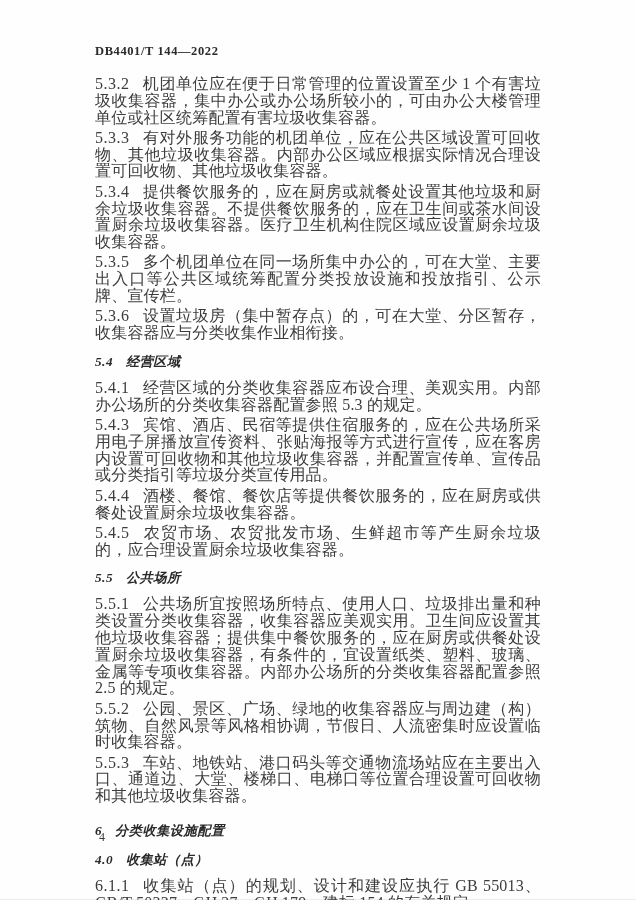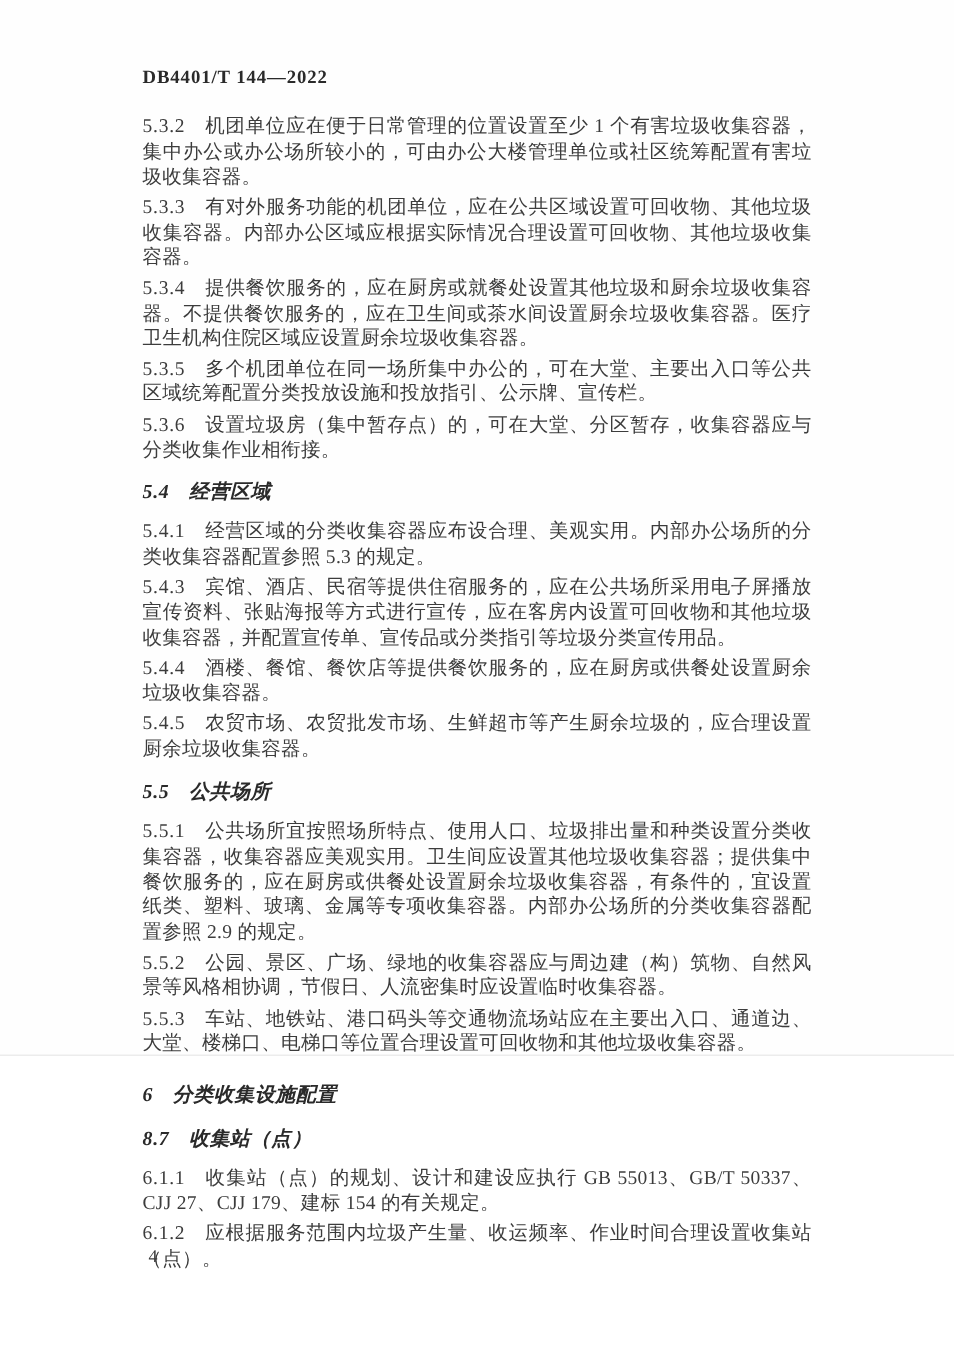"DB4401/T 144—2022" .page { height: 704px -> 900px }
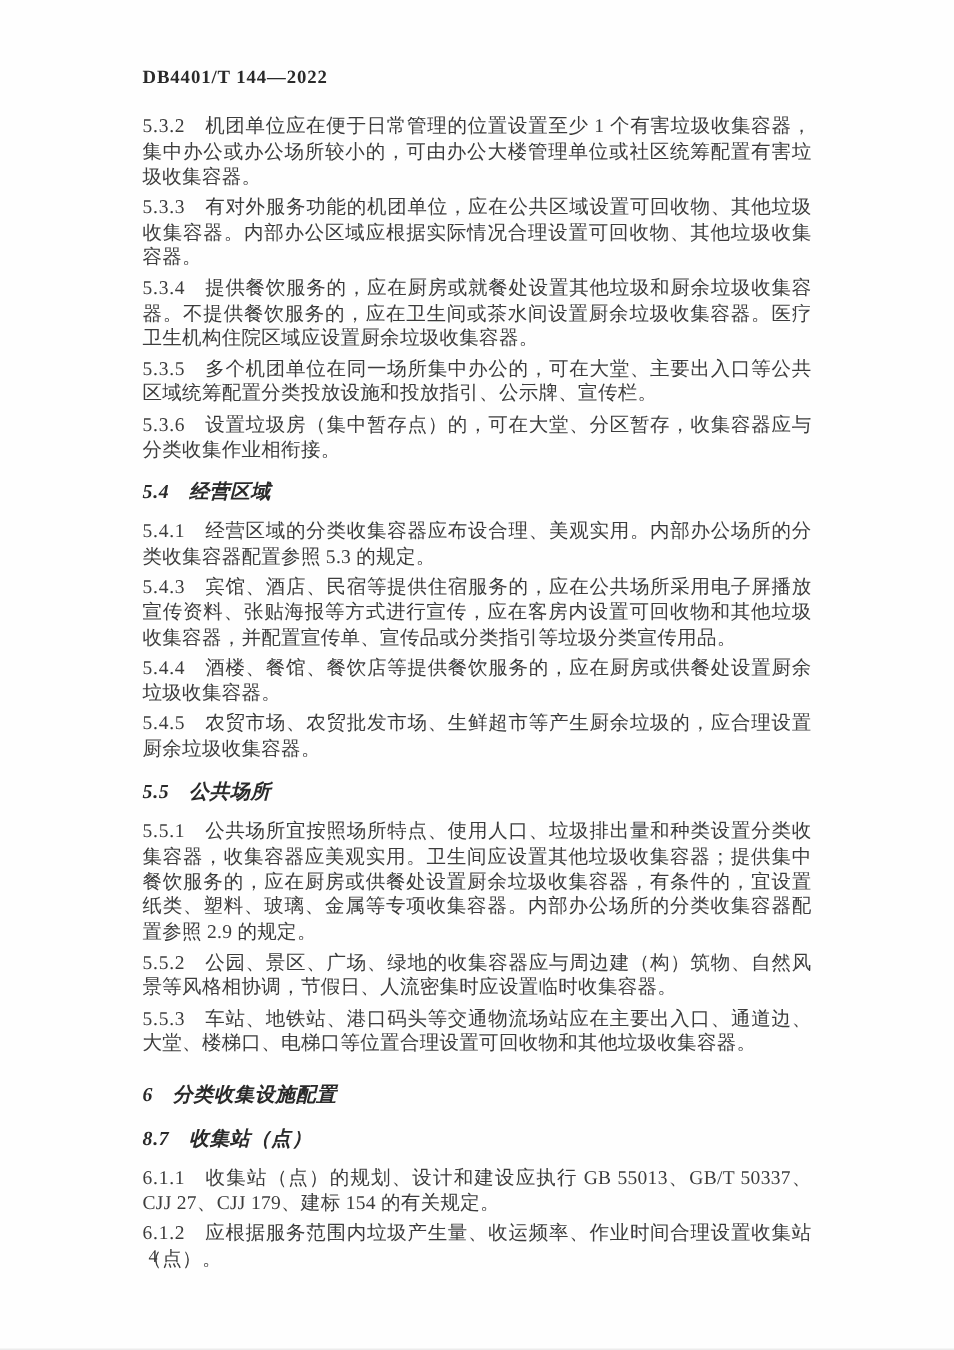"5.3.2 机团单位应在便于日常管理的位置设置至少 1" .clause { font-size: 13px -> 16px }
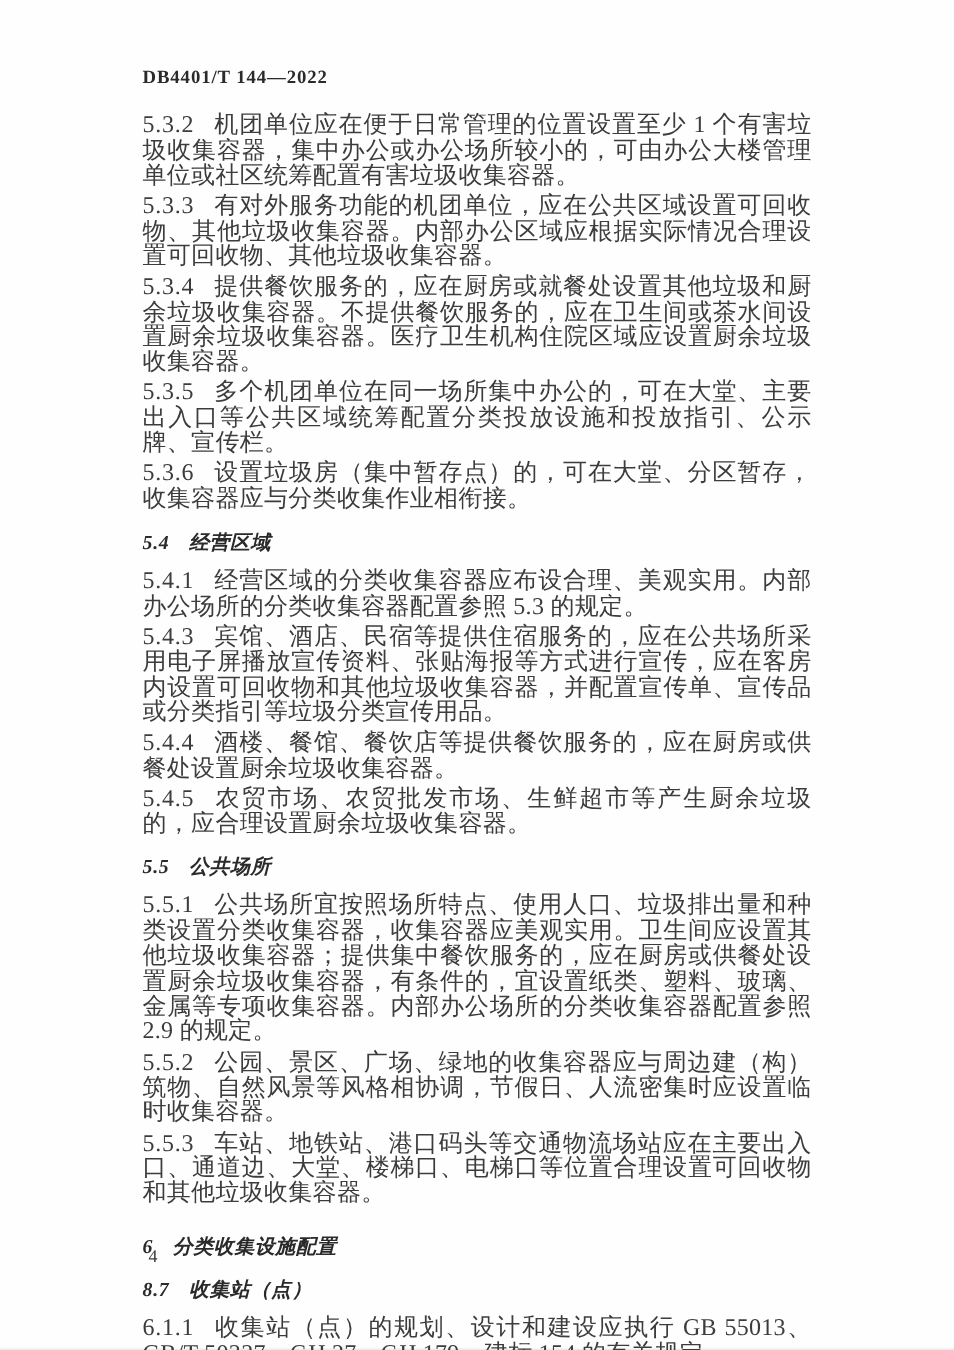"公共场所宜按照场所特点、使用人口、垃圾排出量和种类设置分类收集容器，收集容器应美" span { text: 2.9 -> 2.5 }
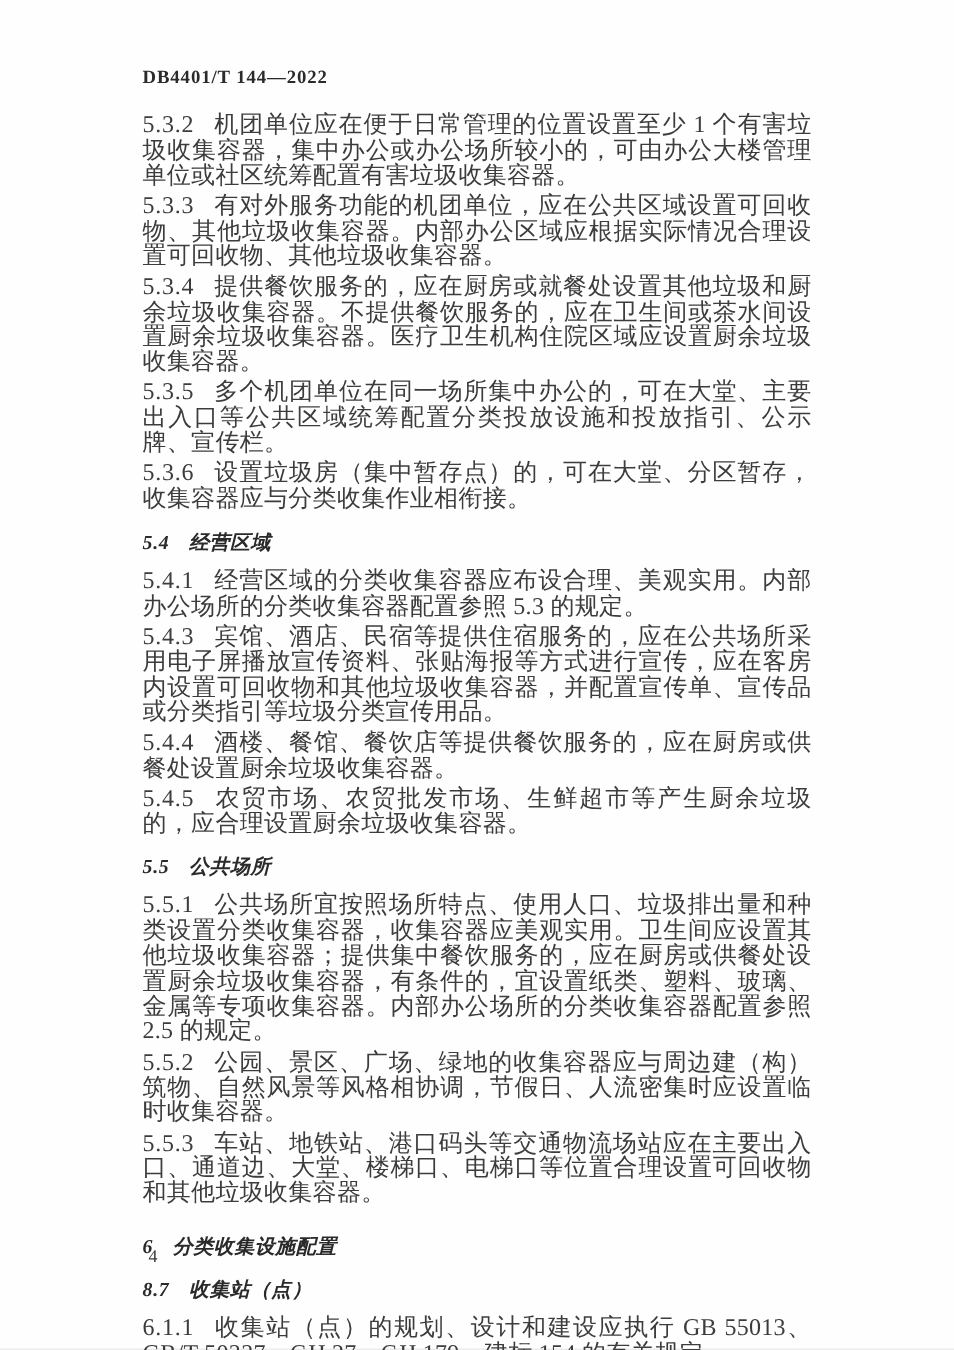"8.7" span.hnum { text: 8.7 -> 4.0 }
